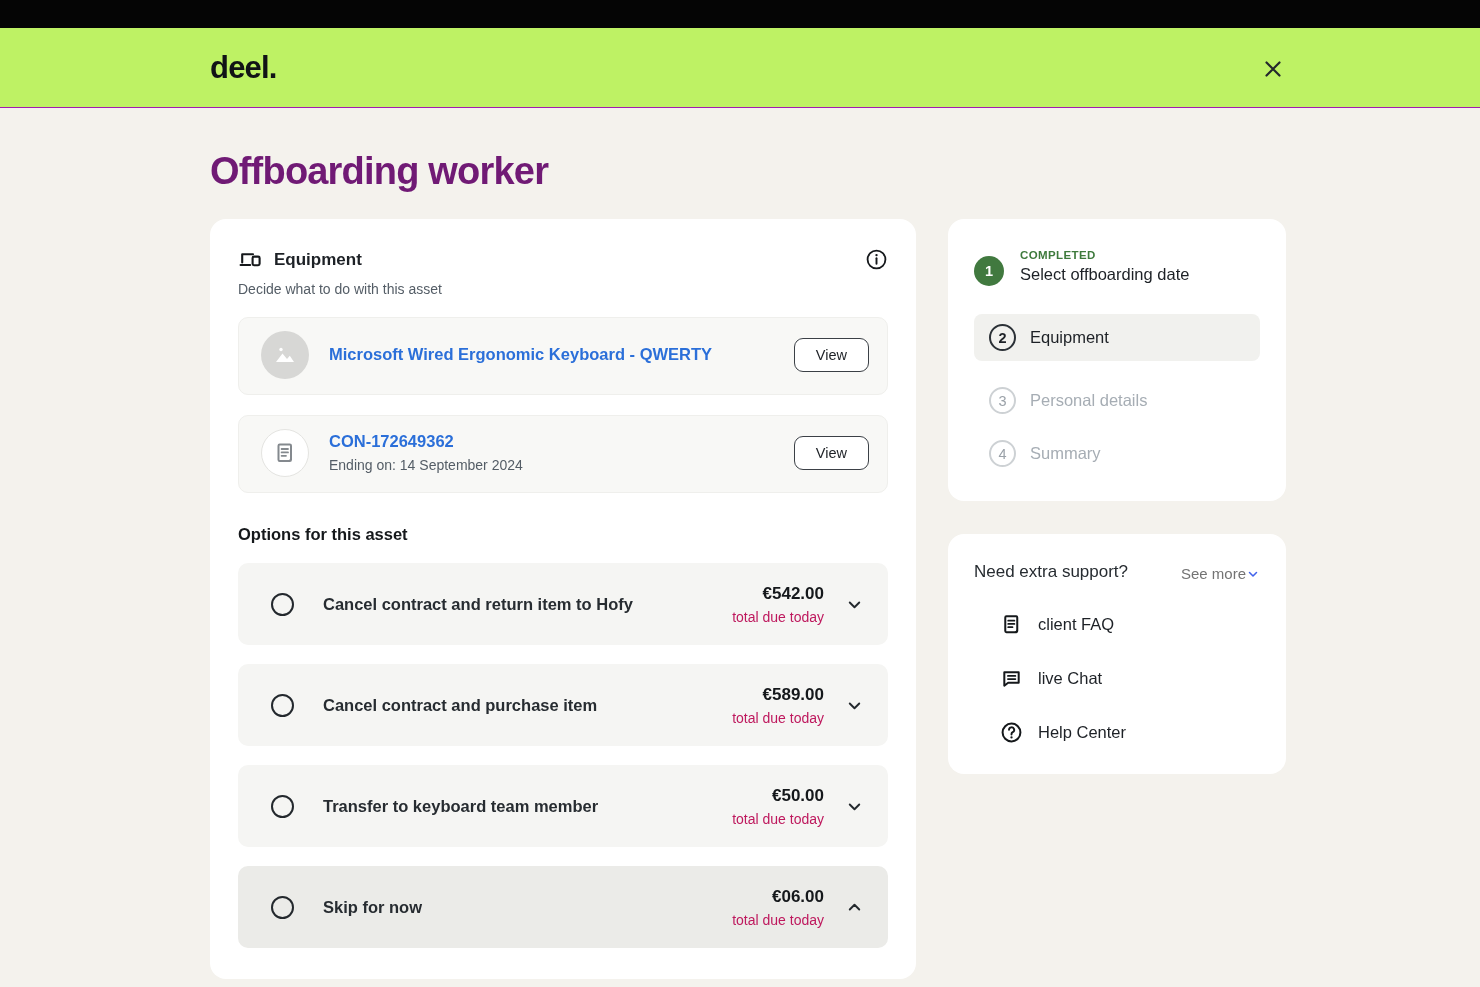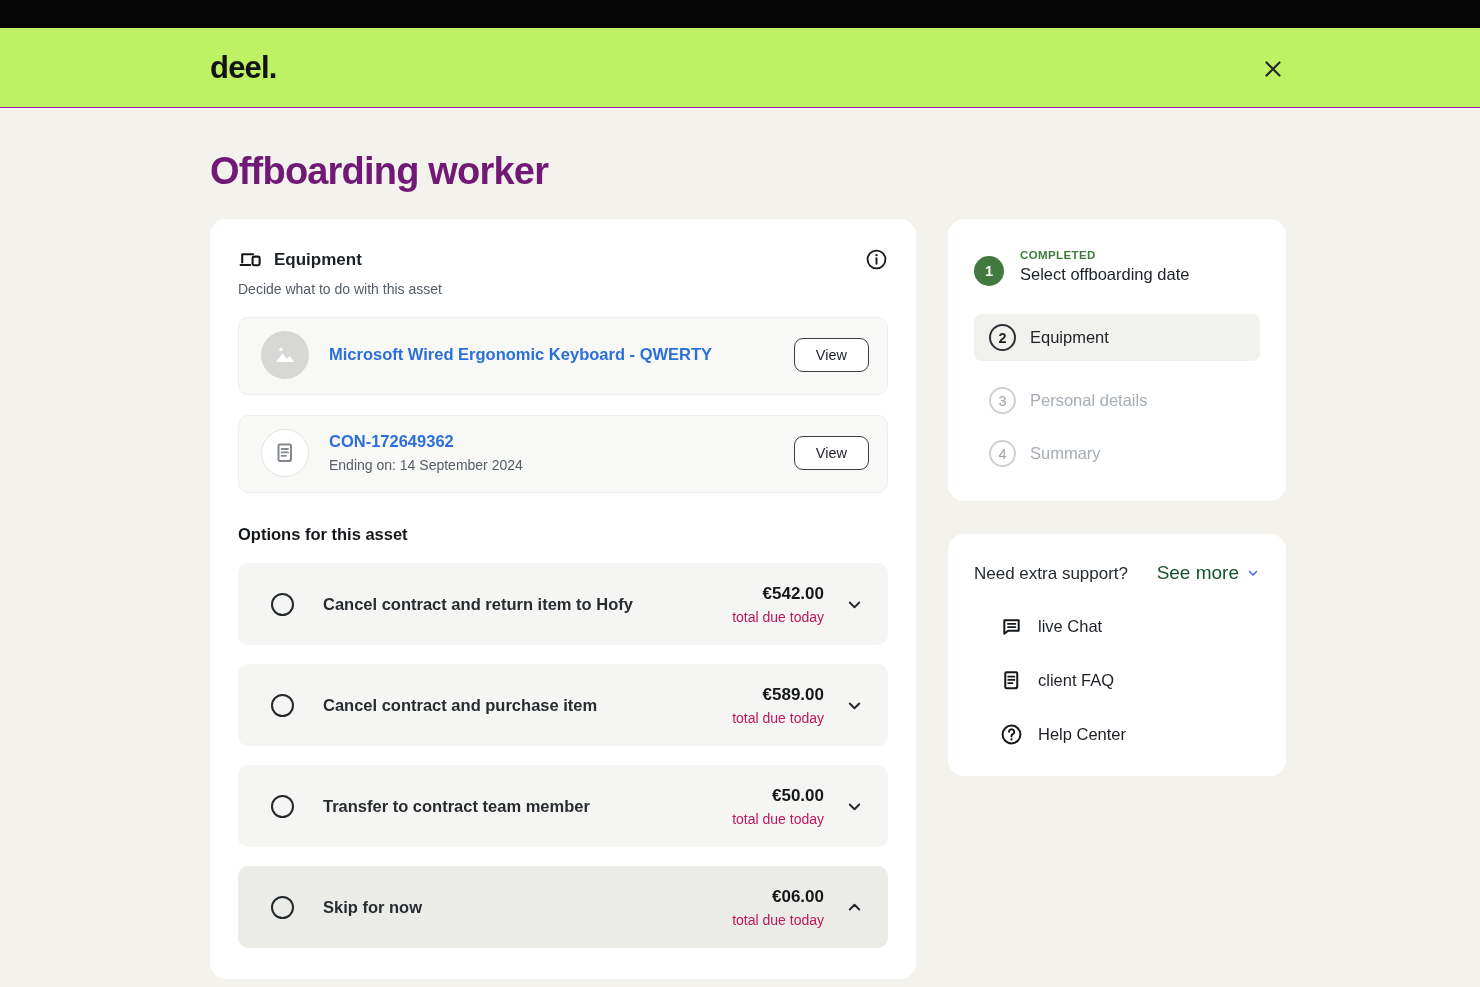"See more" .see-more { color: #14532d -> #737373; font-size: 19px -> 15px; gap: 7px -> none }
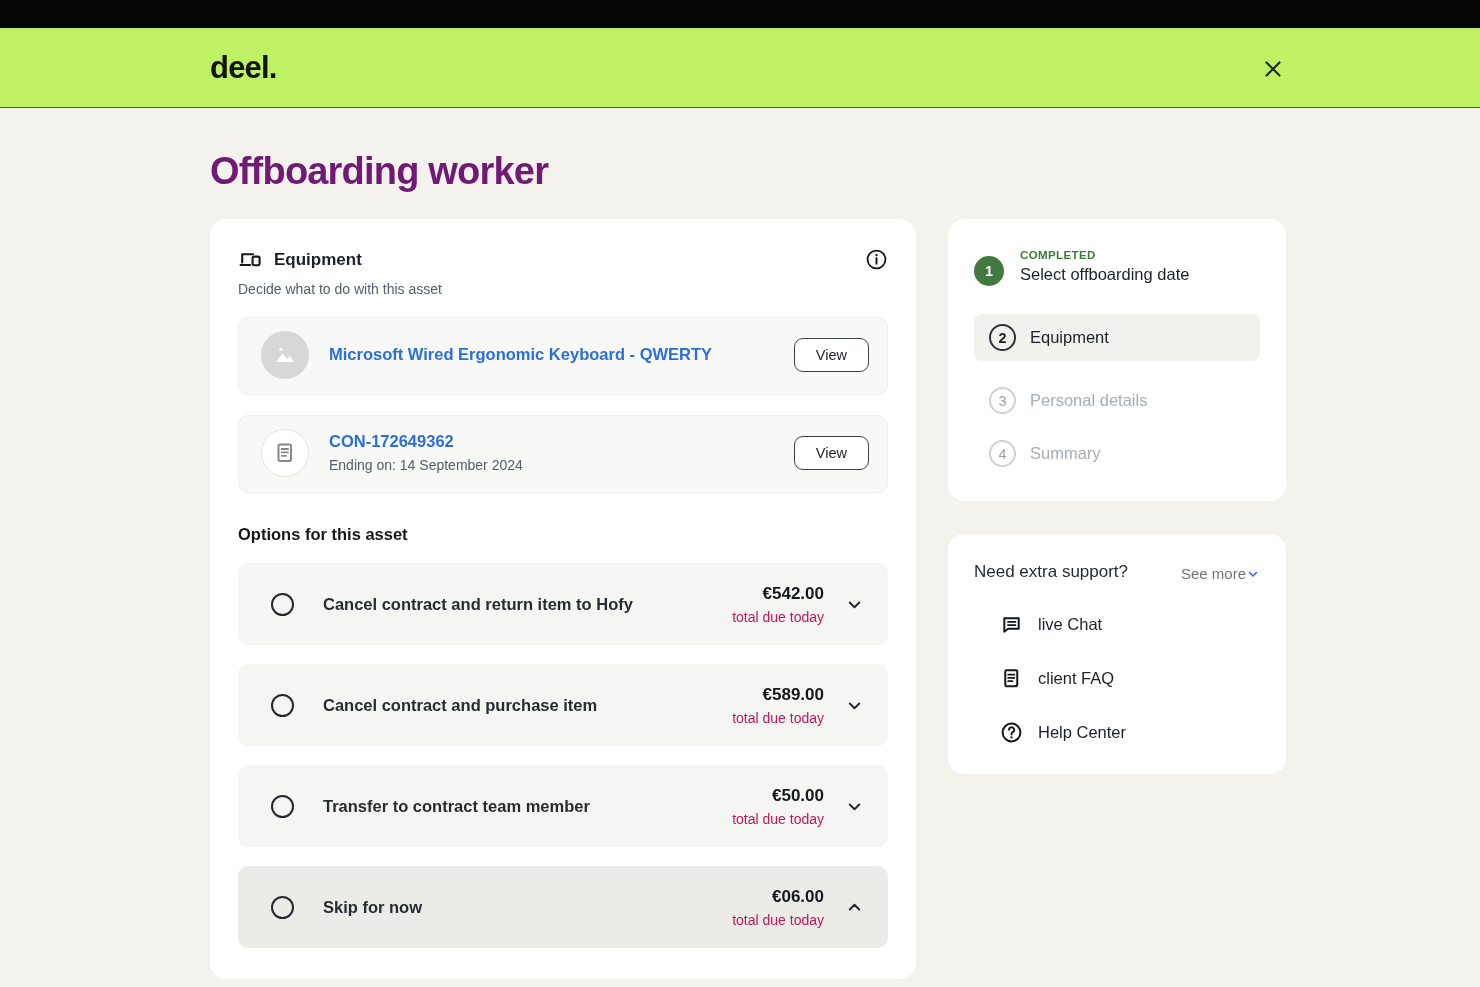"live Chat" div.support-item { order: before "client FAQ" -> after "client FAQ" }
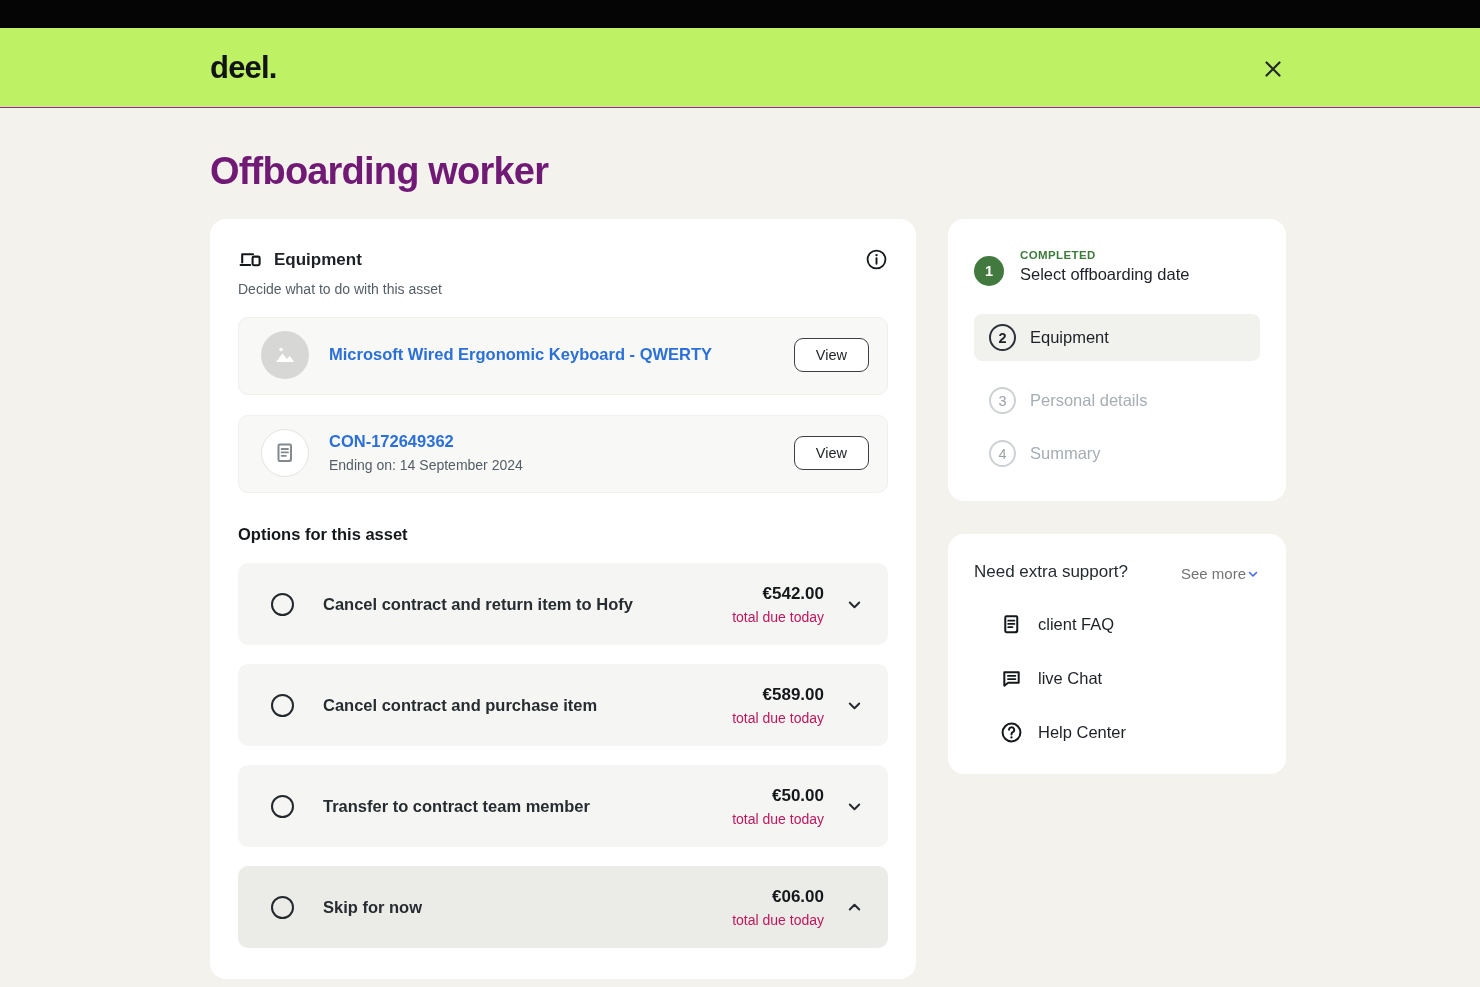"Transfer to contract team member" span.option-label { text: contract -> keyboard }
